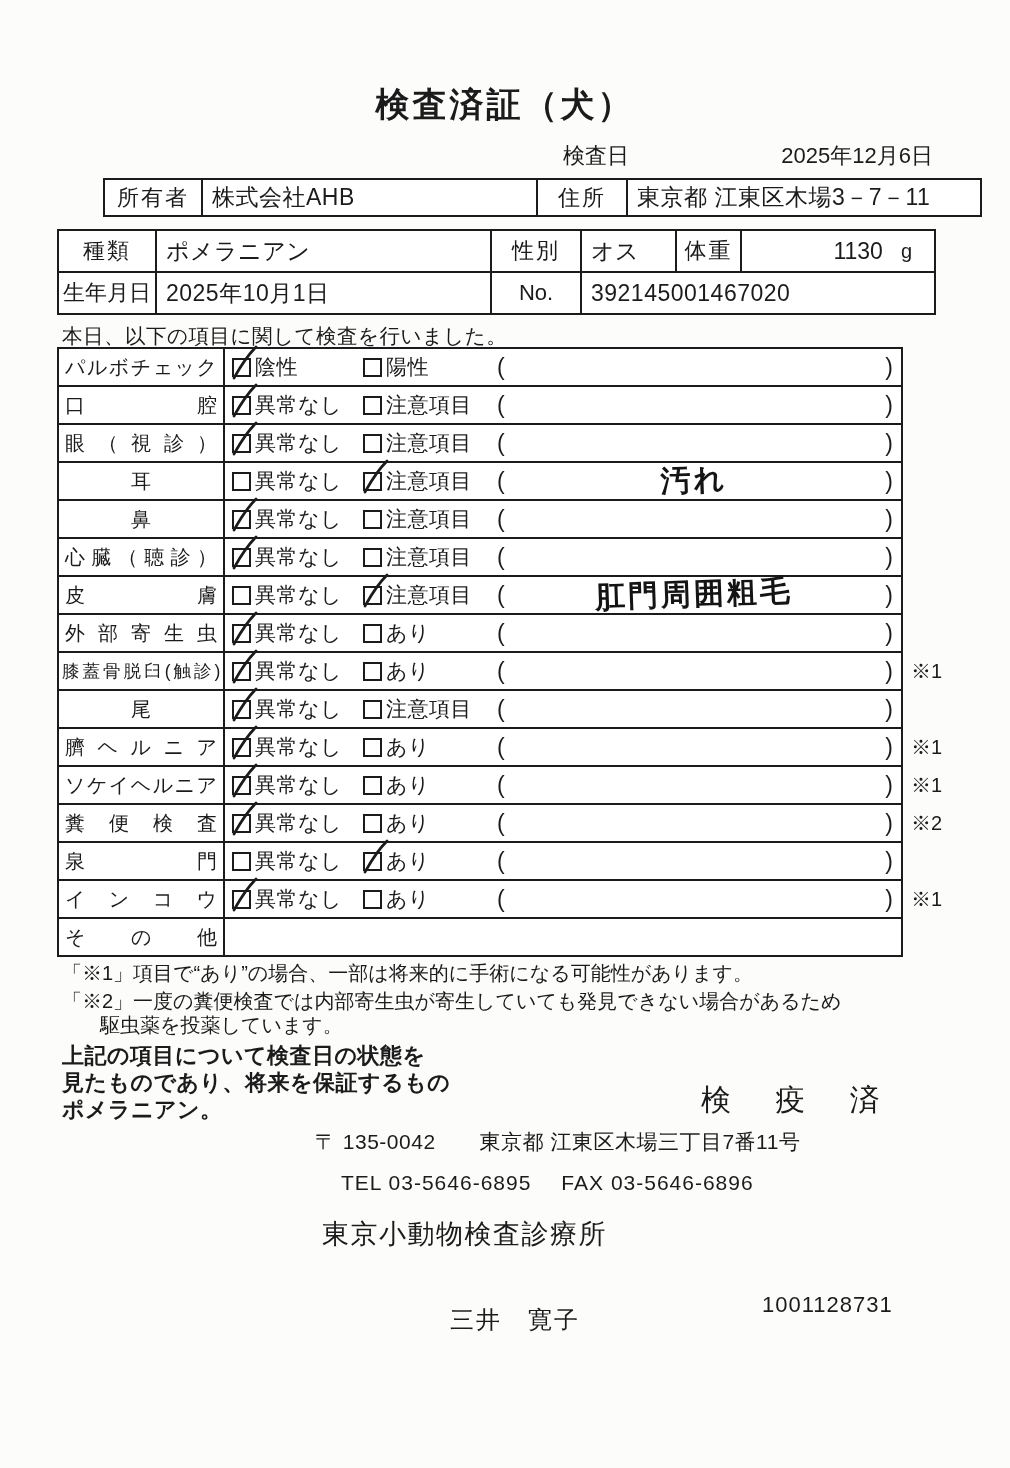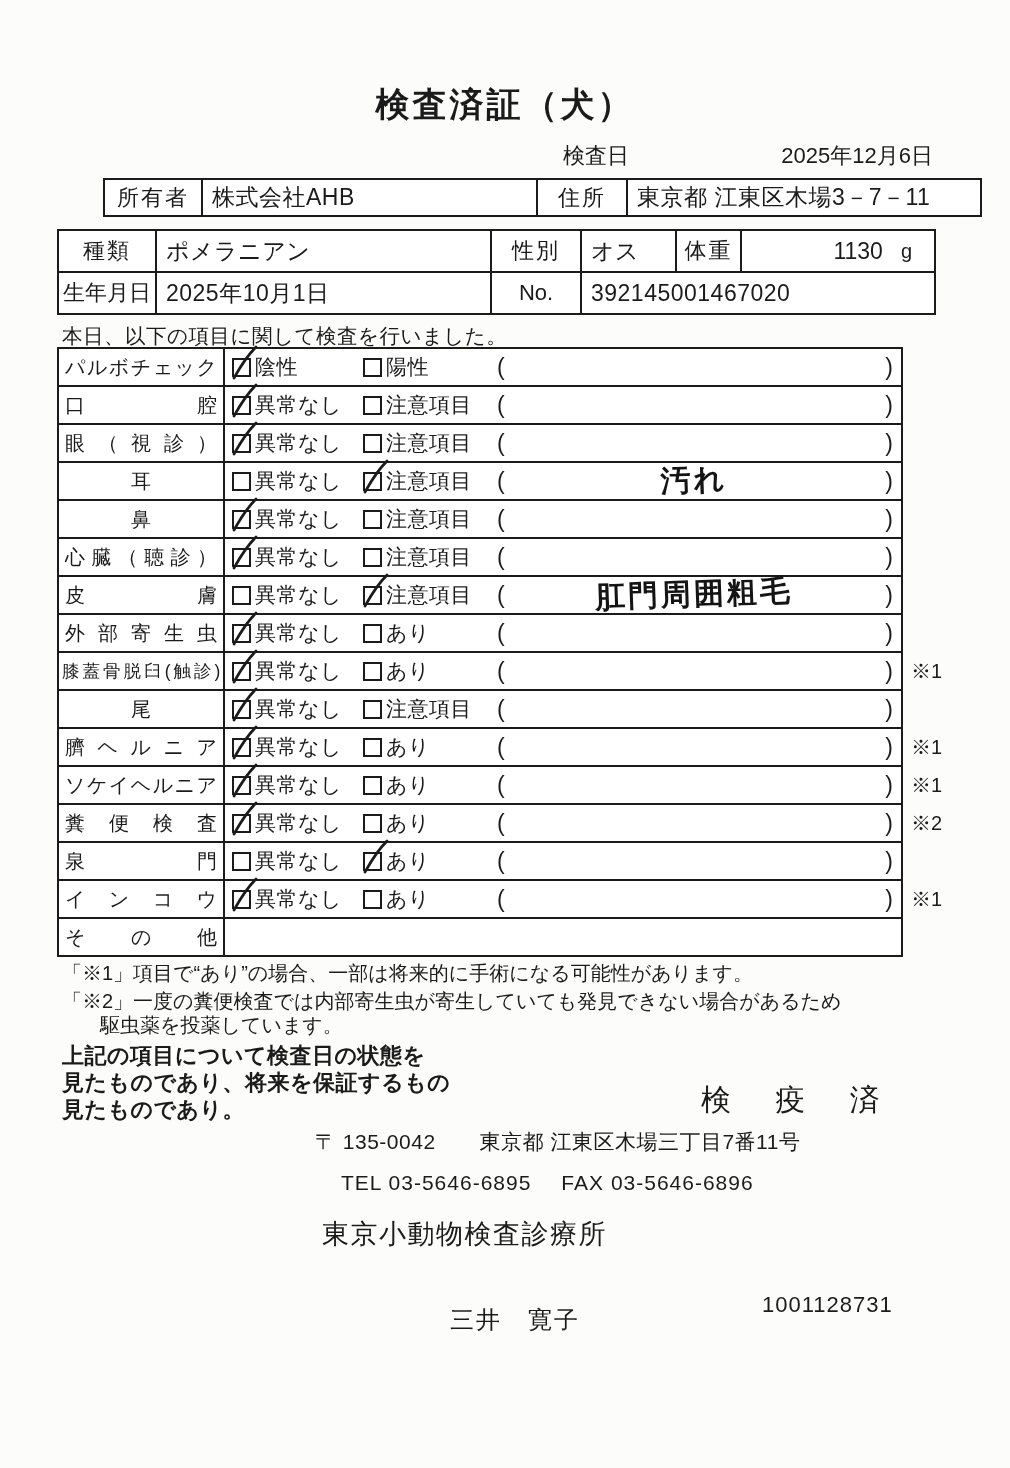"見たものであり。" div { text: 見たものであり -> ポメラニアン }
